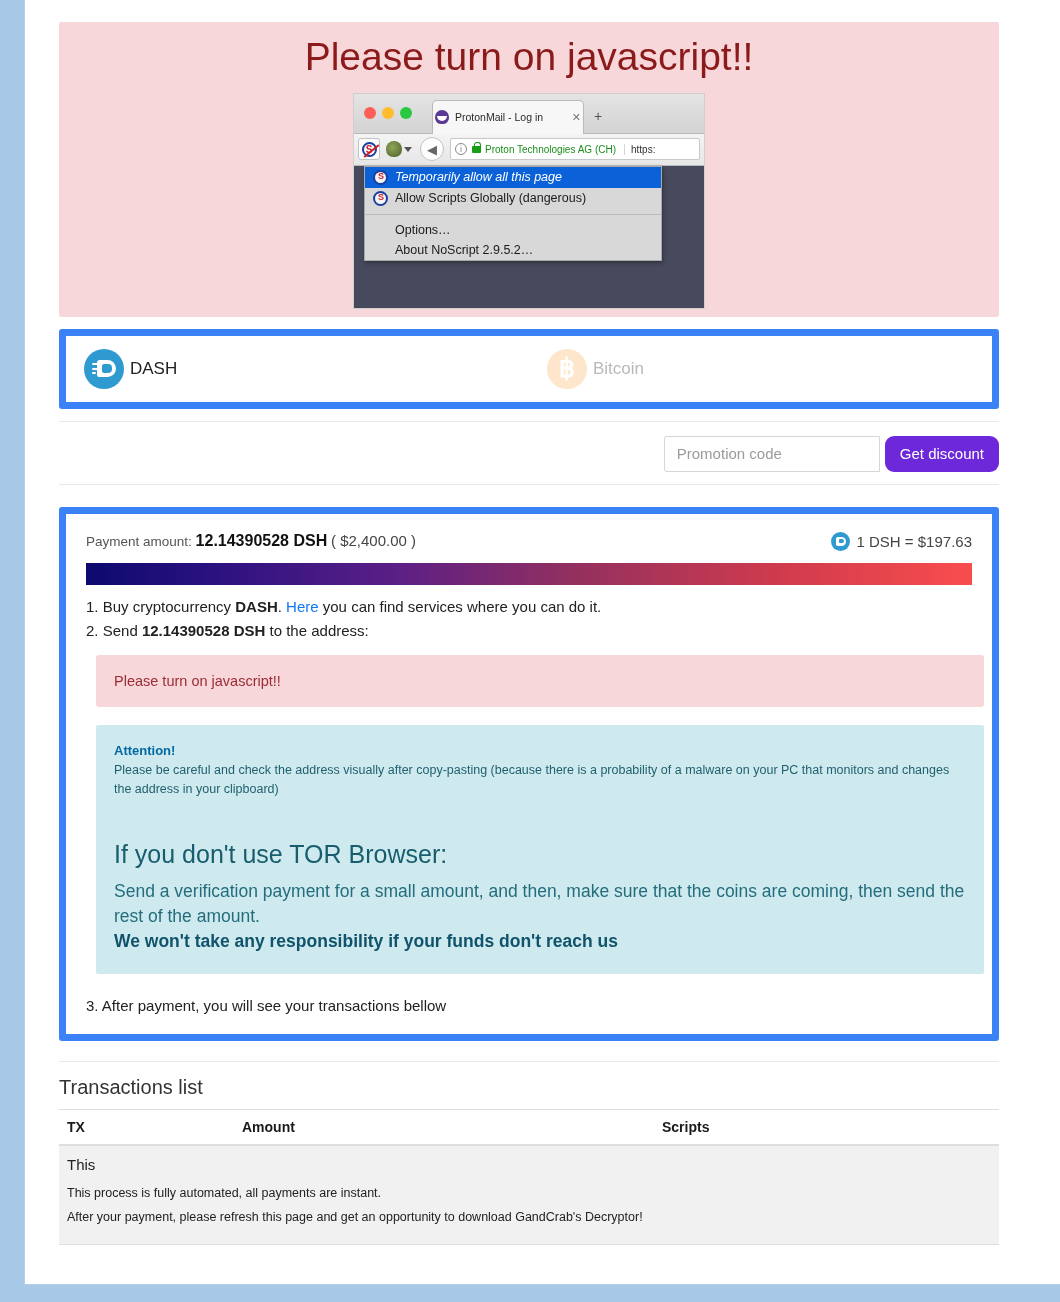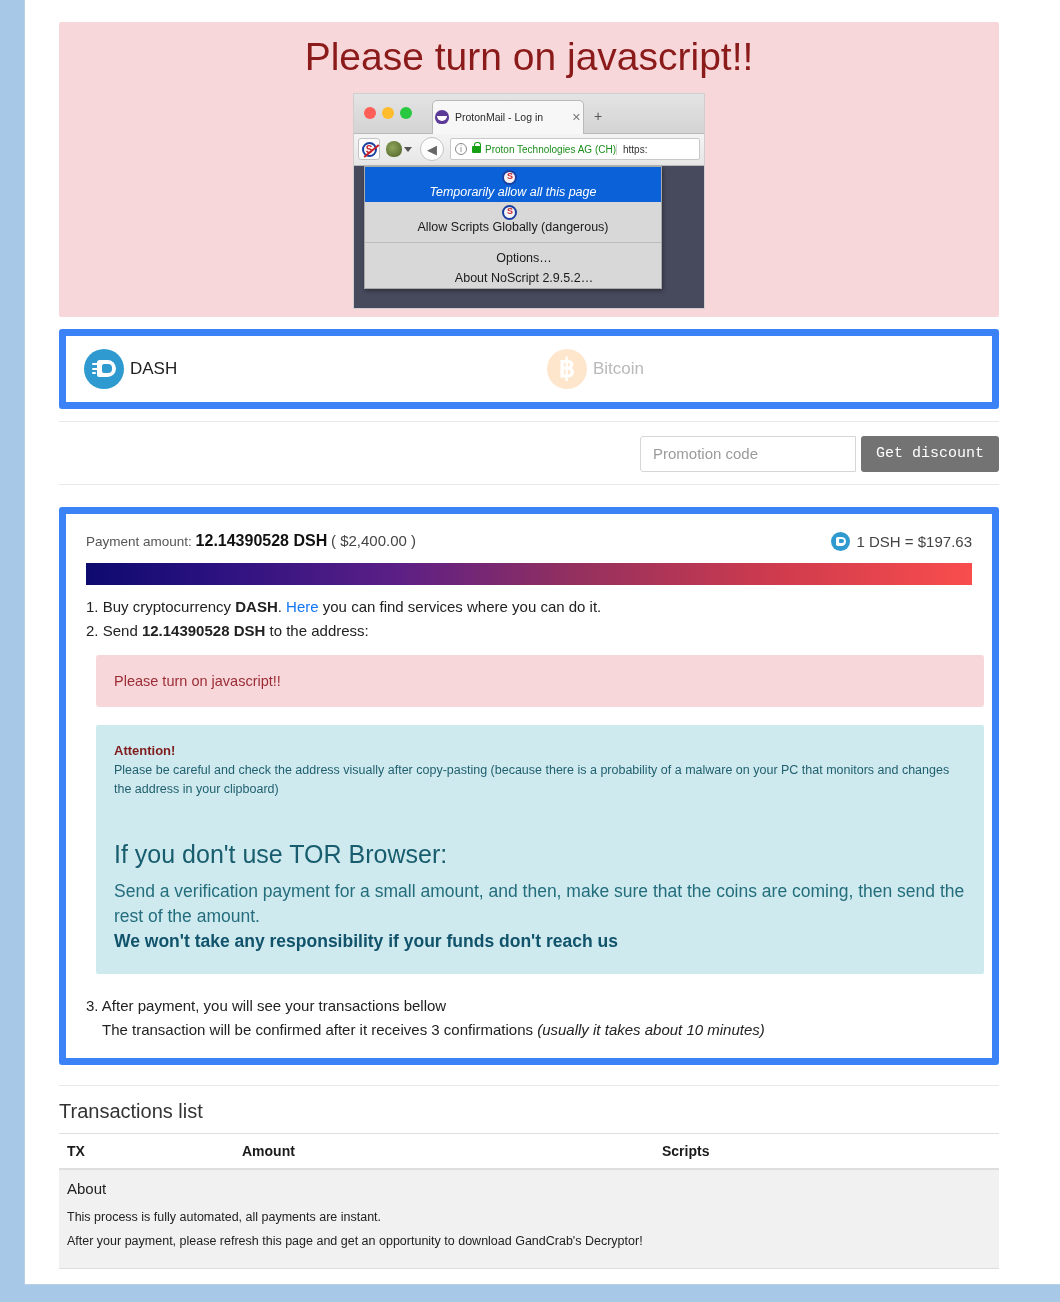"Proton Technologies AG (CH)" #ns-org { margin-right: 0 -> 8px }
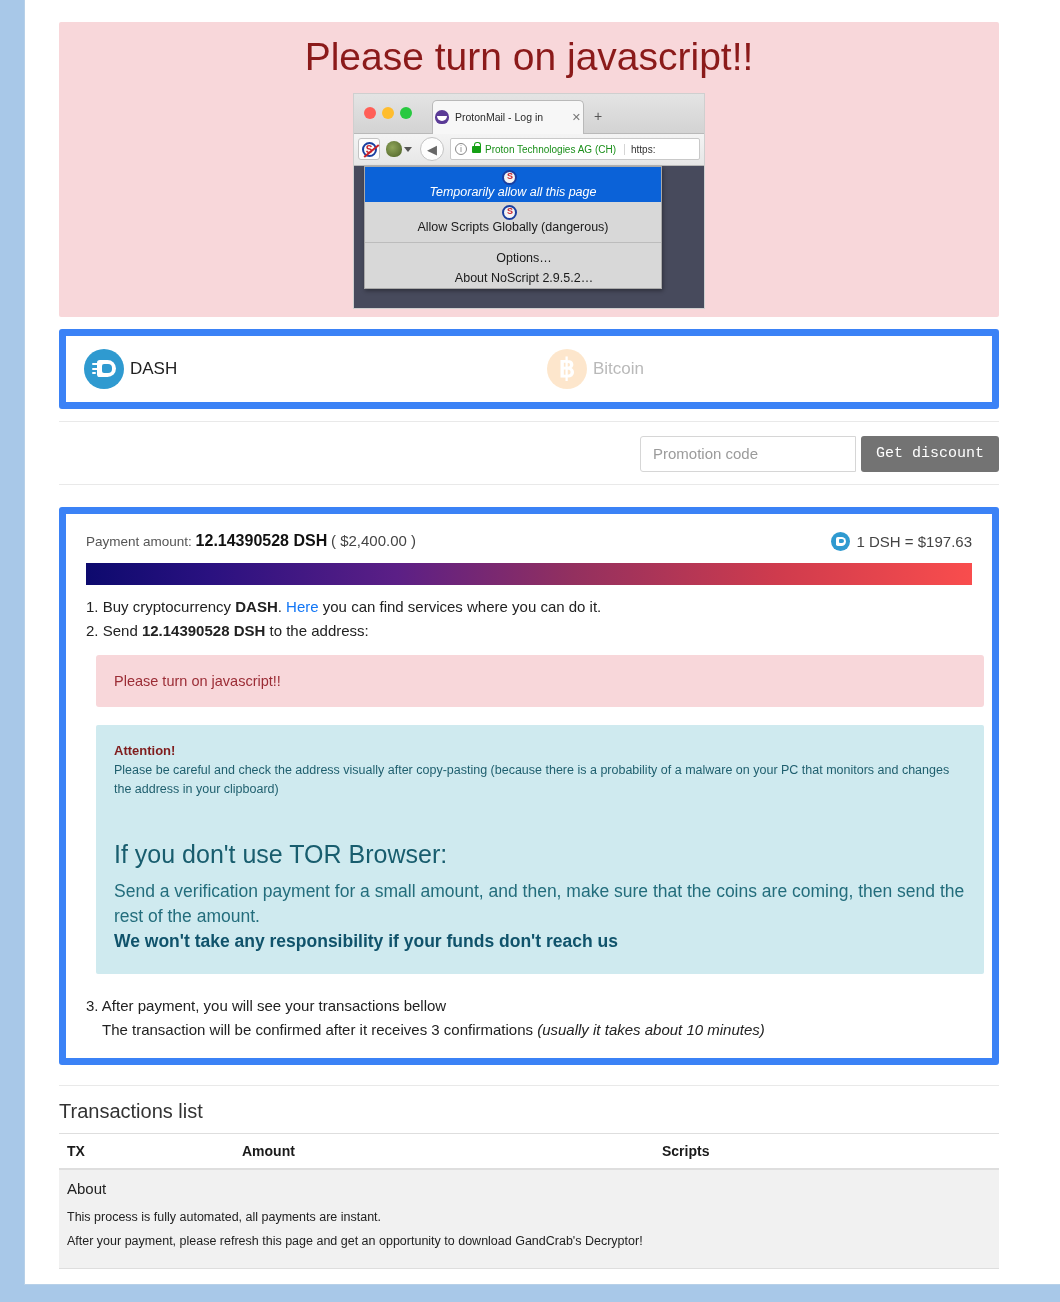"Temporarily allow all this page" .ns-mi { flex-direction: column -> none }
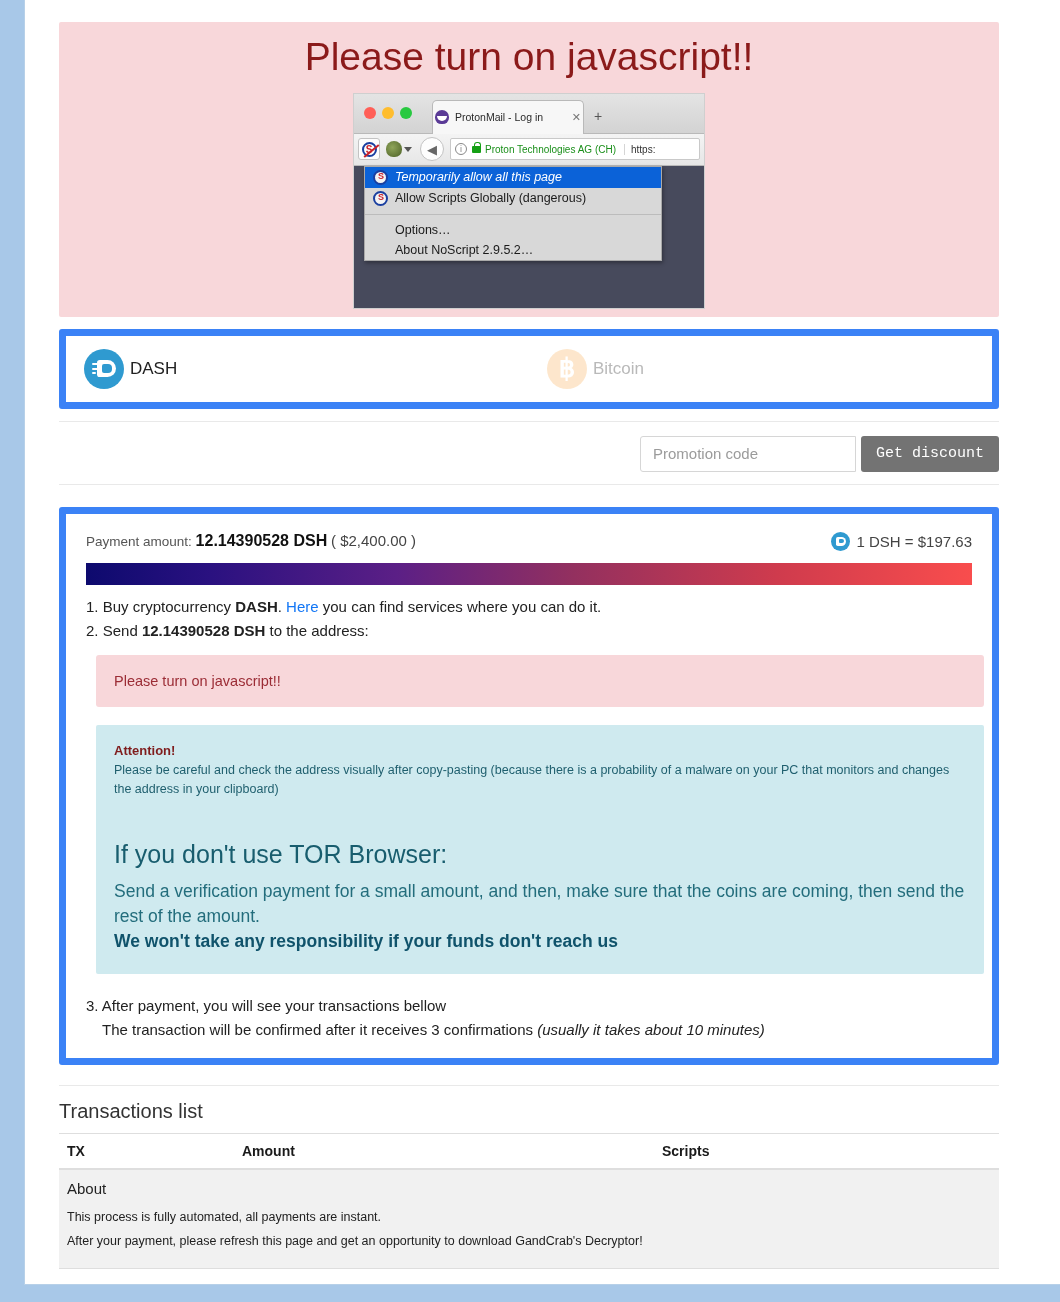"Get discount" #get-discount-btn { background: #737373 -> #6d28d9; border-radius: 3px -> 9px; font-family: Liberation Mono, monospace -> Liberation Sans, sans-serif }
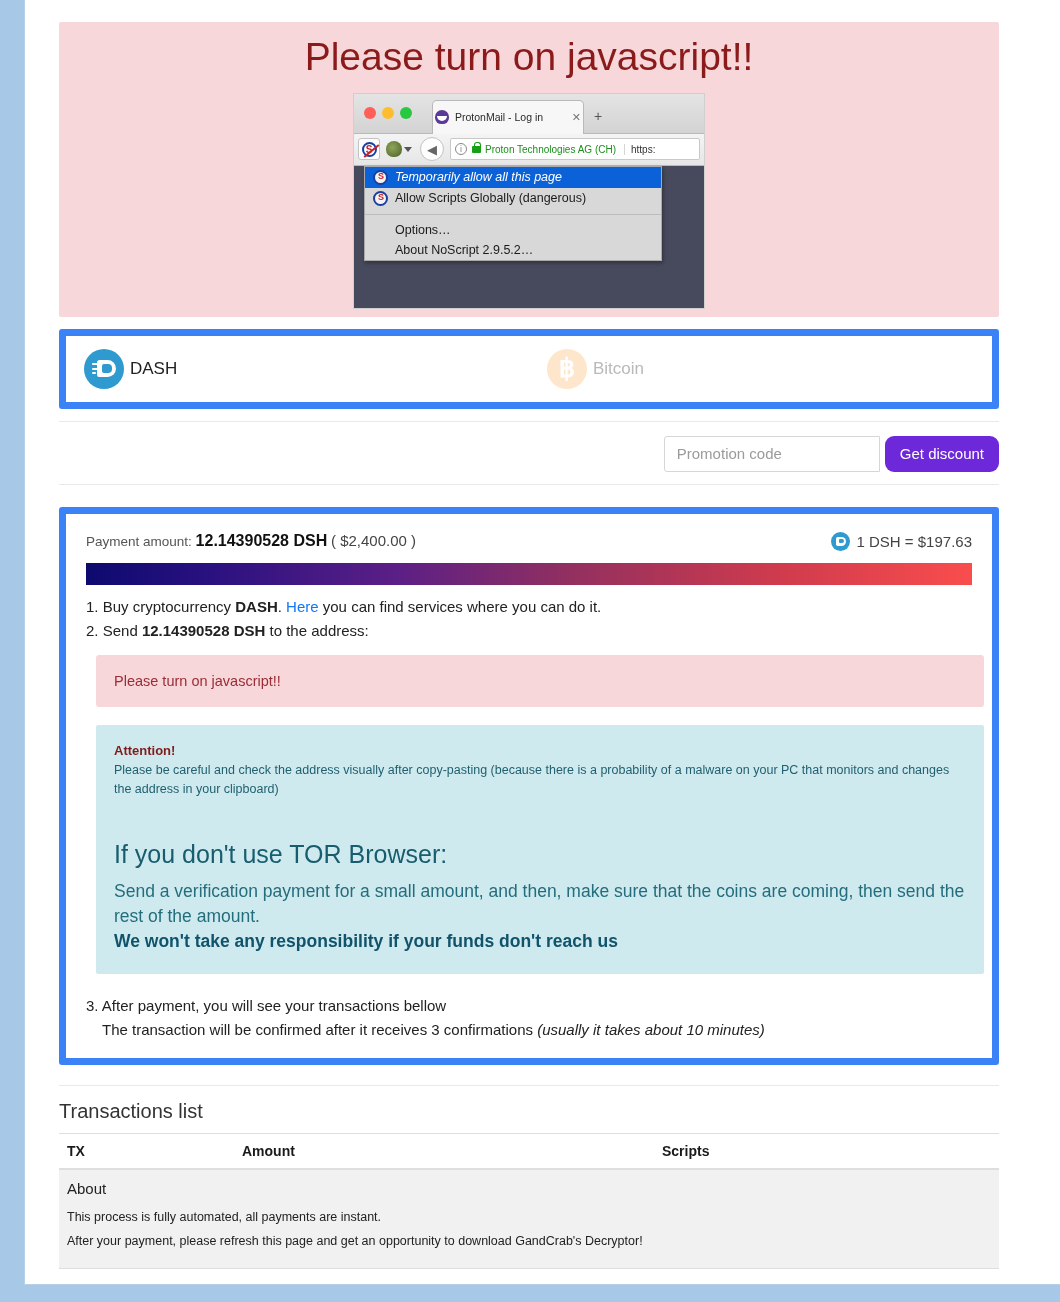"Attention!" #attention-title { color: #7f1d1d -> #0369a1 }
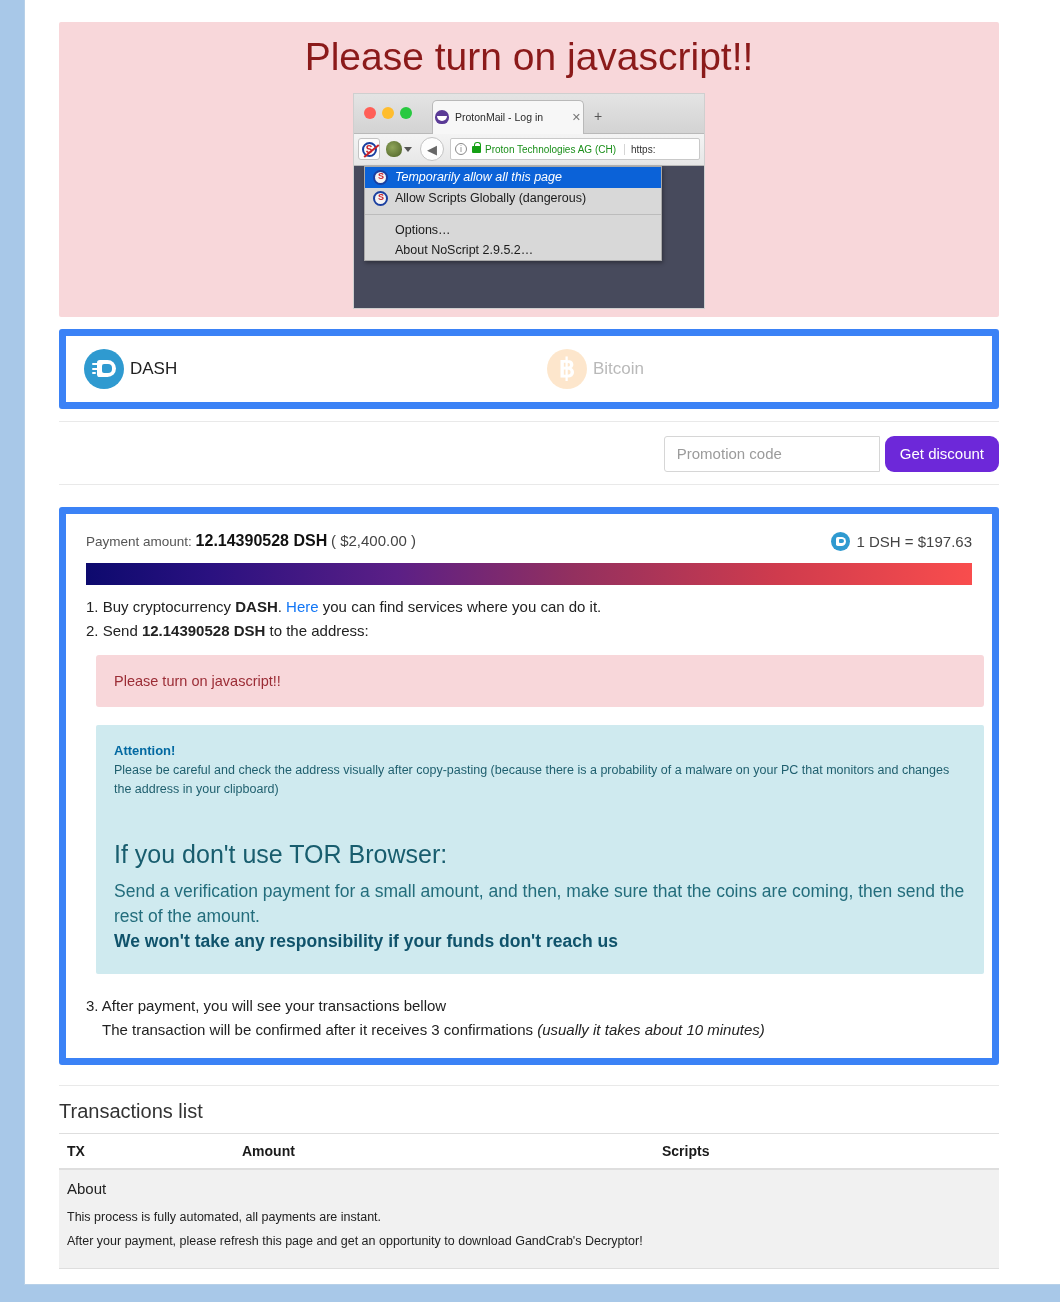"The transaction will be confirmed" span.sub { html: <span><span>The transaction will be confirmed after it receives 3 confirmations </span><span>(usually it takes about 10 minutes)</span></span> -> none }
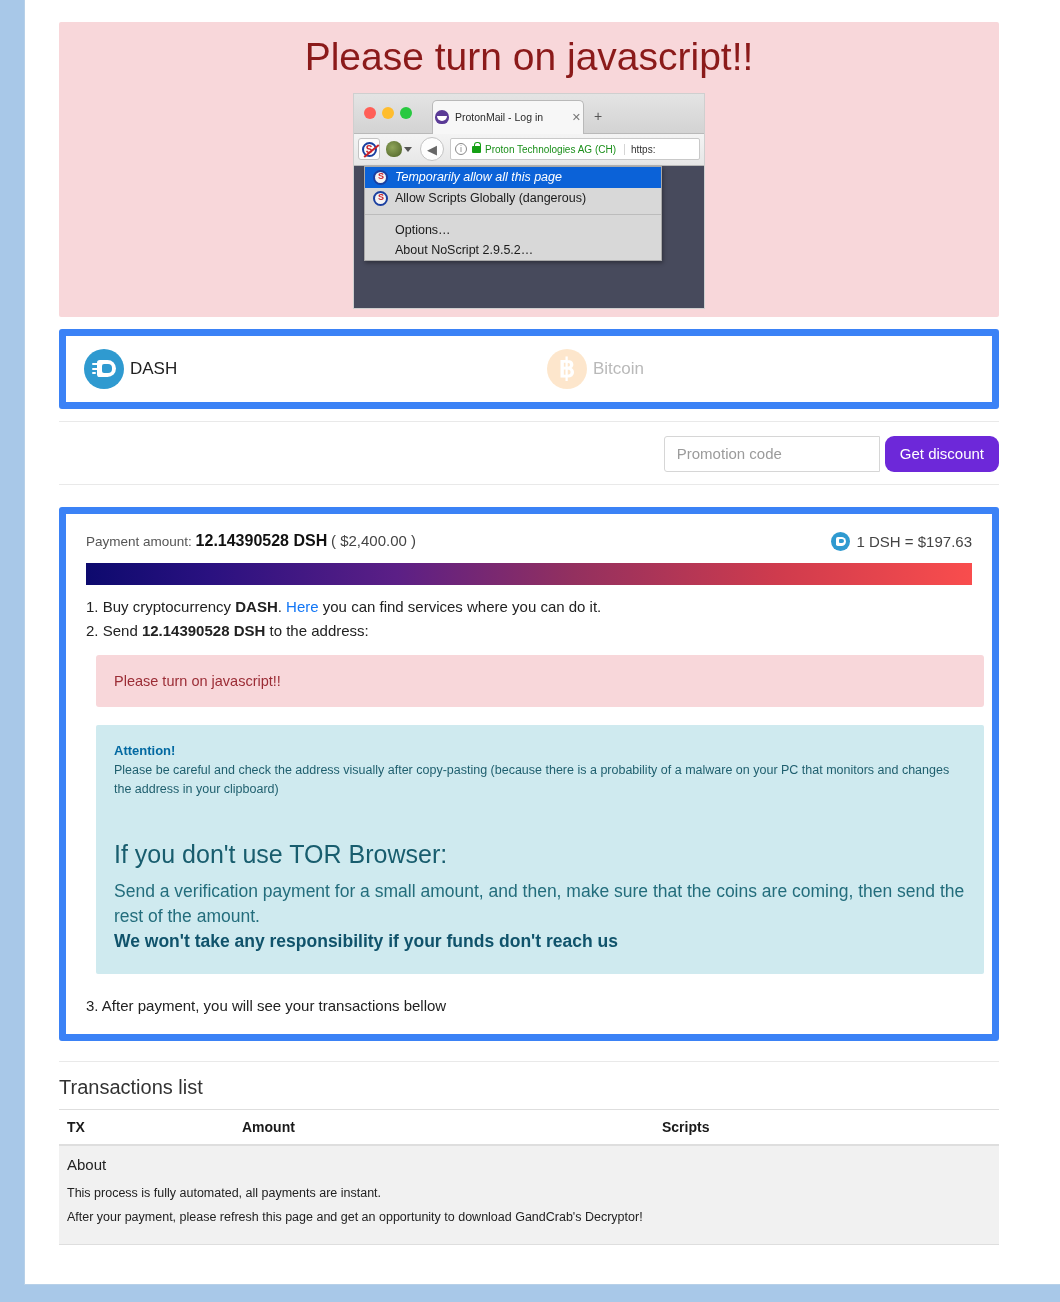"About" div { text: About -> This }
